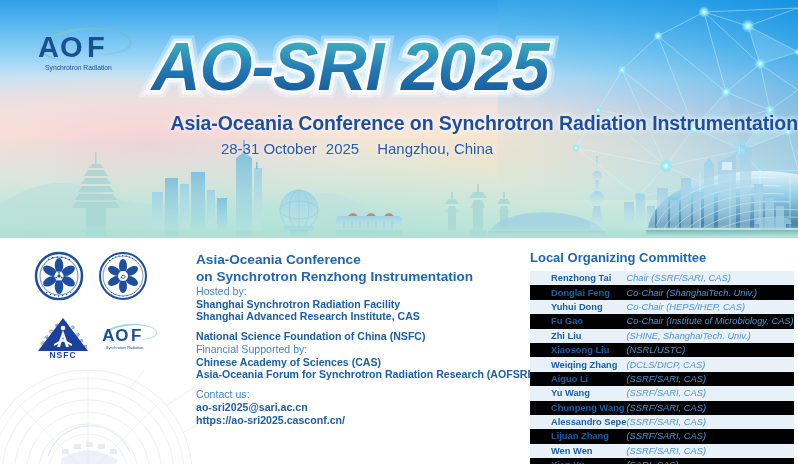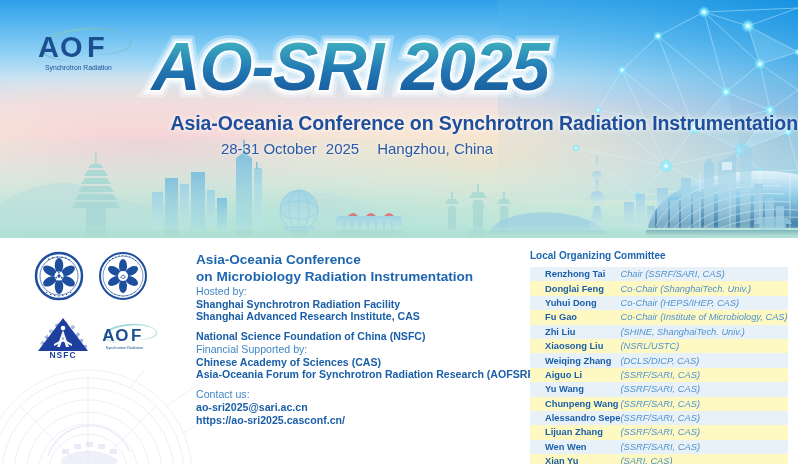"Local Organizing Committee" .committee h3 { font-size: 10px -> 13px }
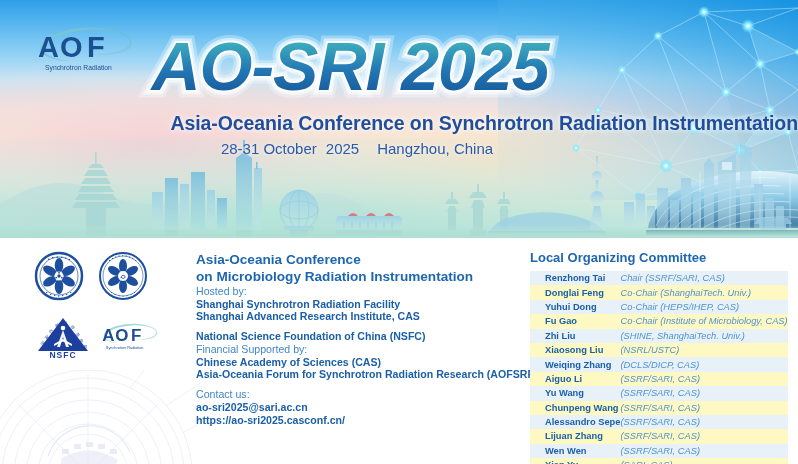"on Microbiology Radiation" span.ln { text: Microbiology Radiation -> Synchrotron Renzhong }
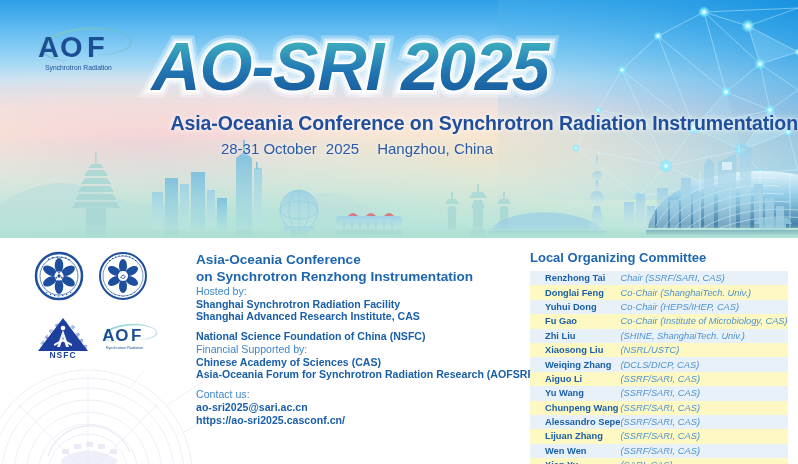"Renzhong Tai" .ctable td.nm { padding-left: 15px -> 21px }
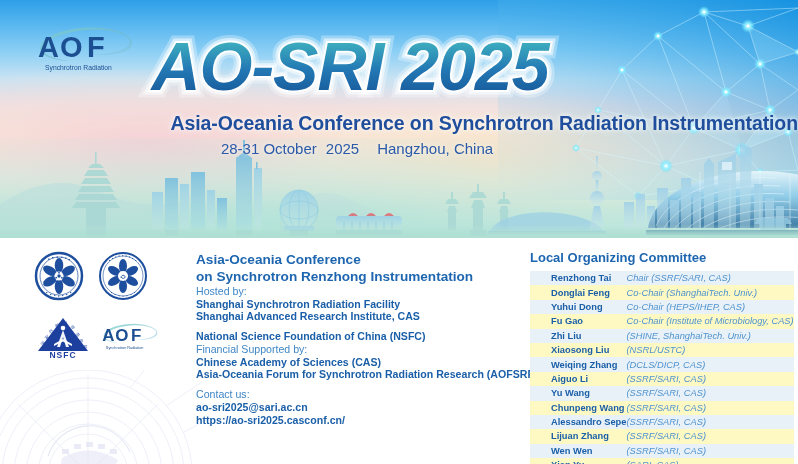"Donglai Feng" .ctable tr.odd { background: #fef9c3 -> #000000 }
